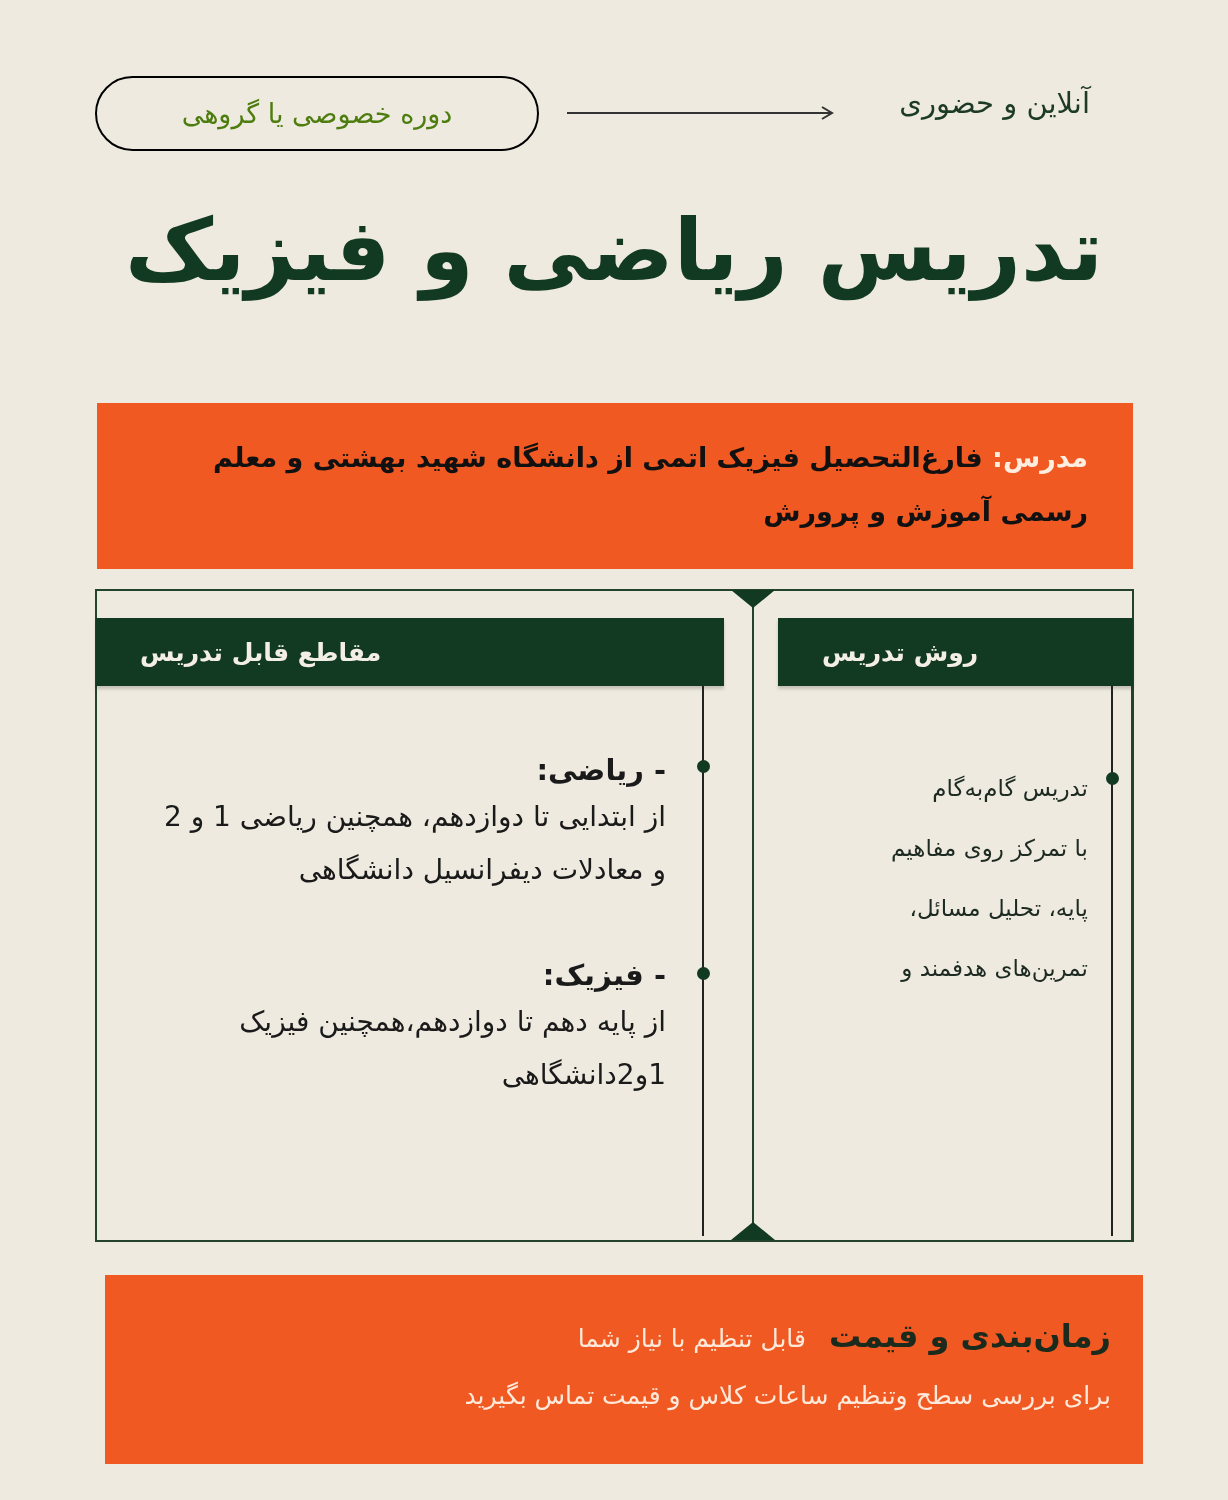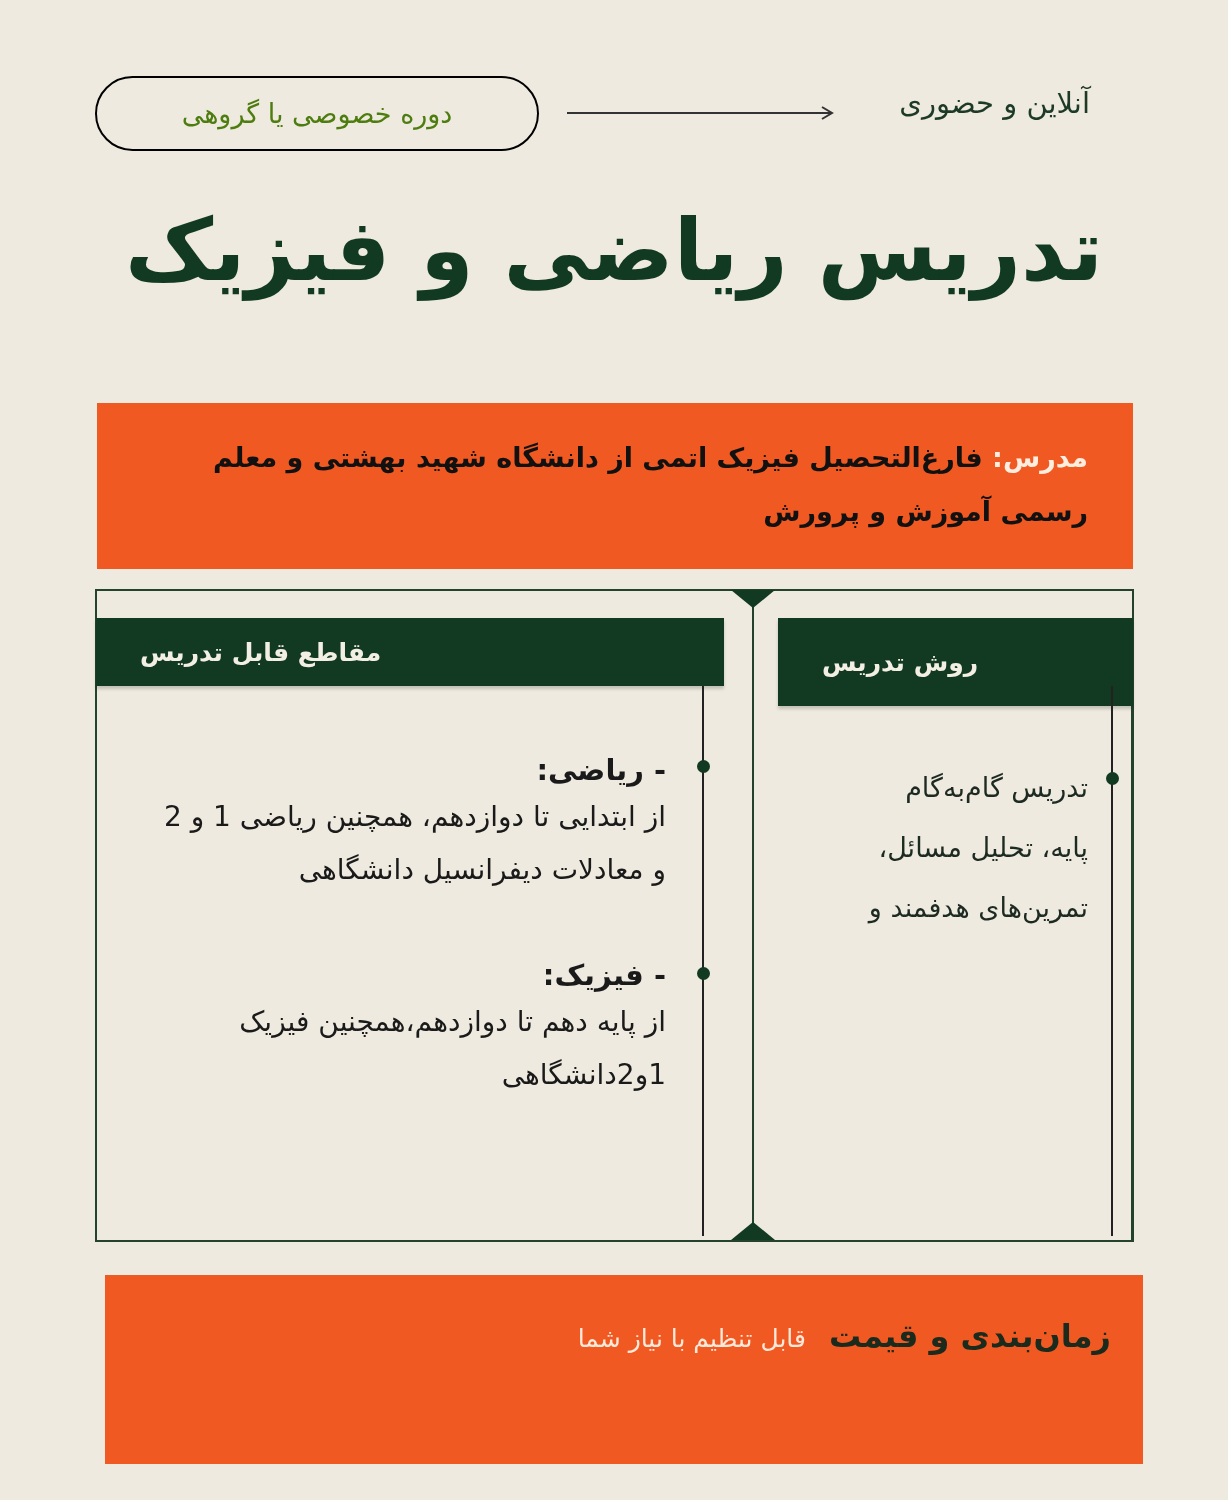"روش تدریس" .header-right { height: 88px -> 68px }
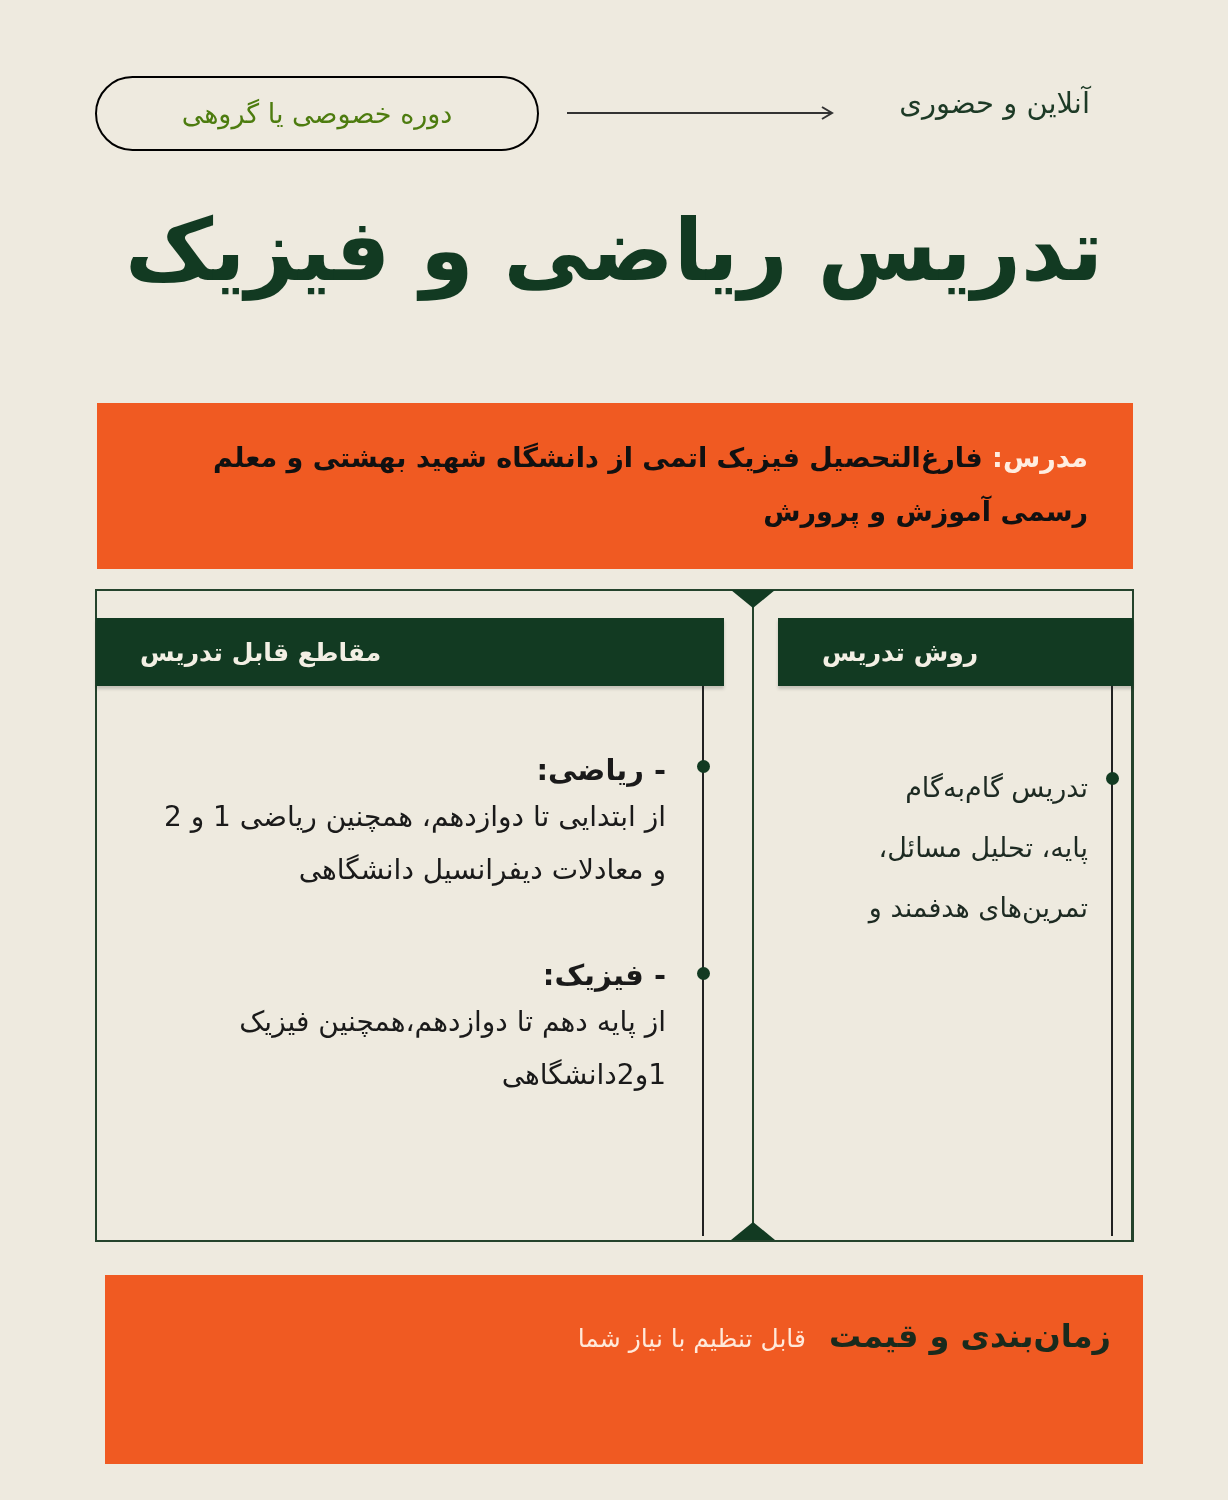"تدریس گام‌به‌گام" .method { font-size: 27px -> 23px }
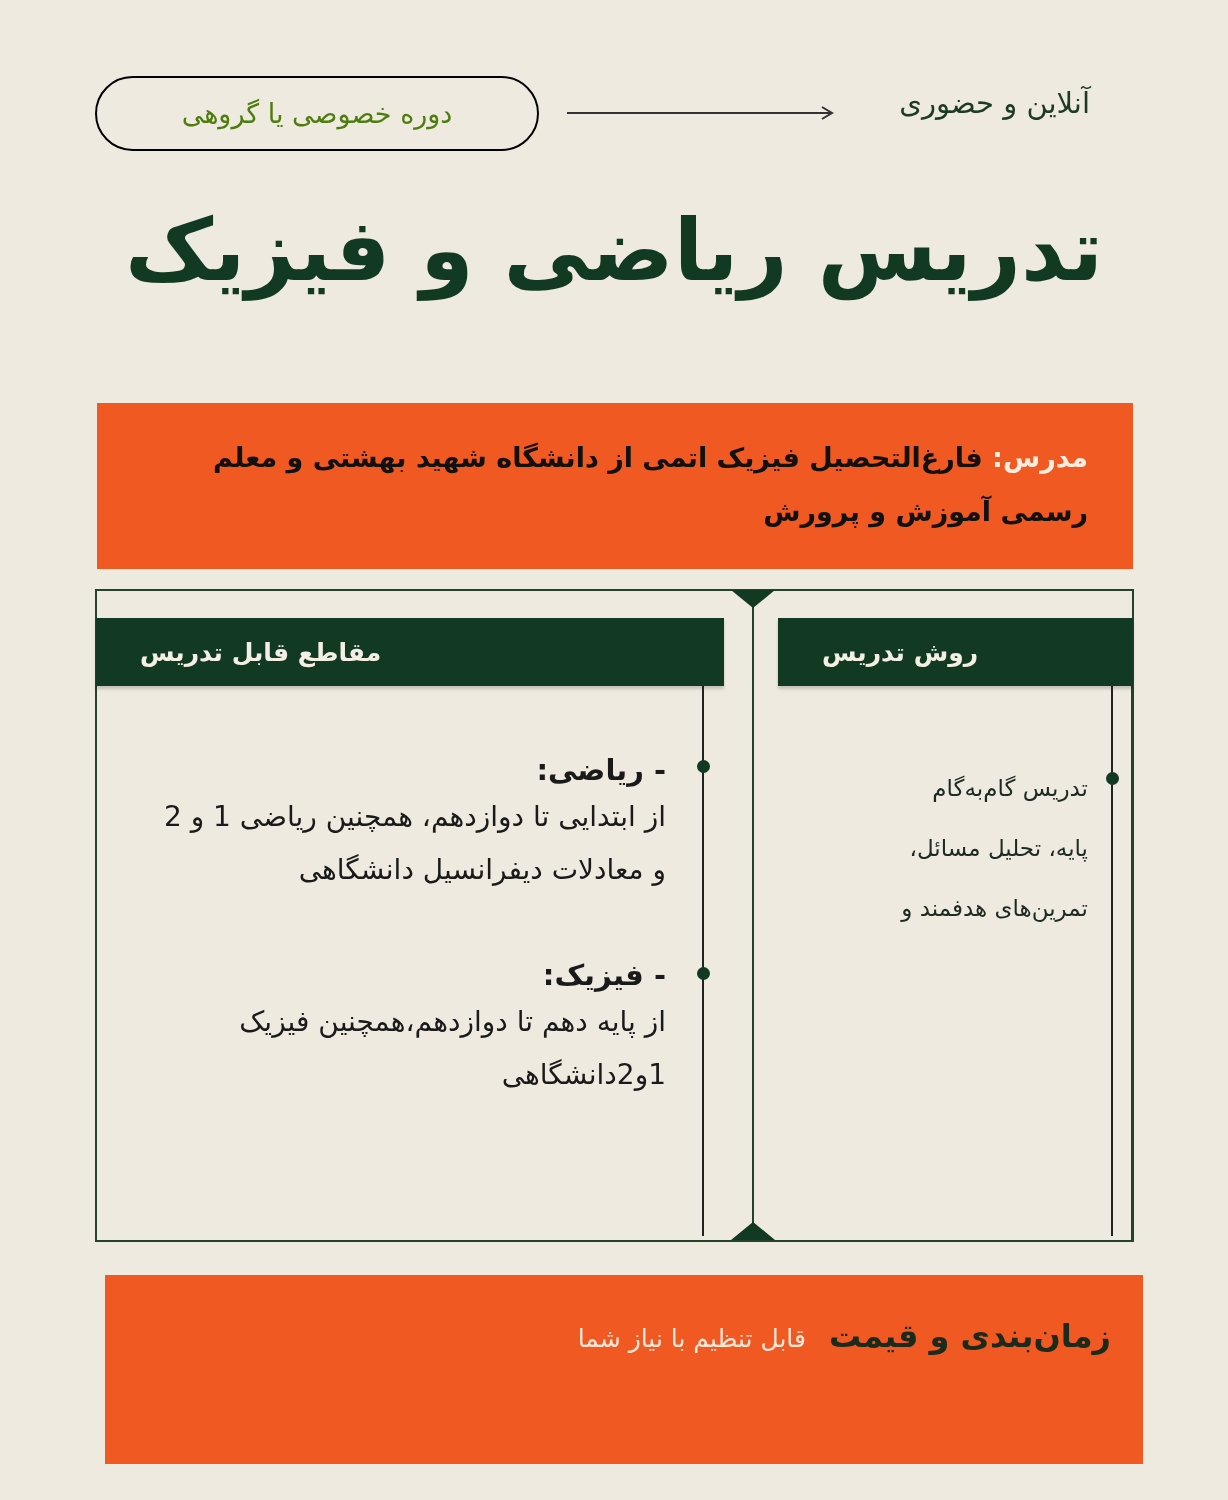"با تمرکز روی مفاهیم" div { html: none -> <div>با تمرکز روی مفاهیم</div> }
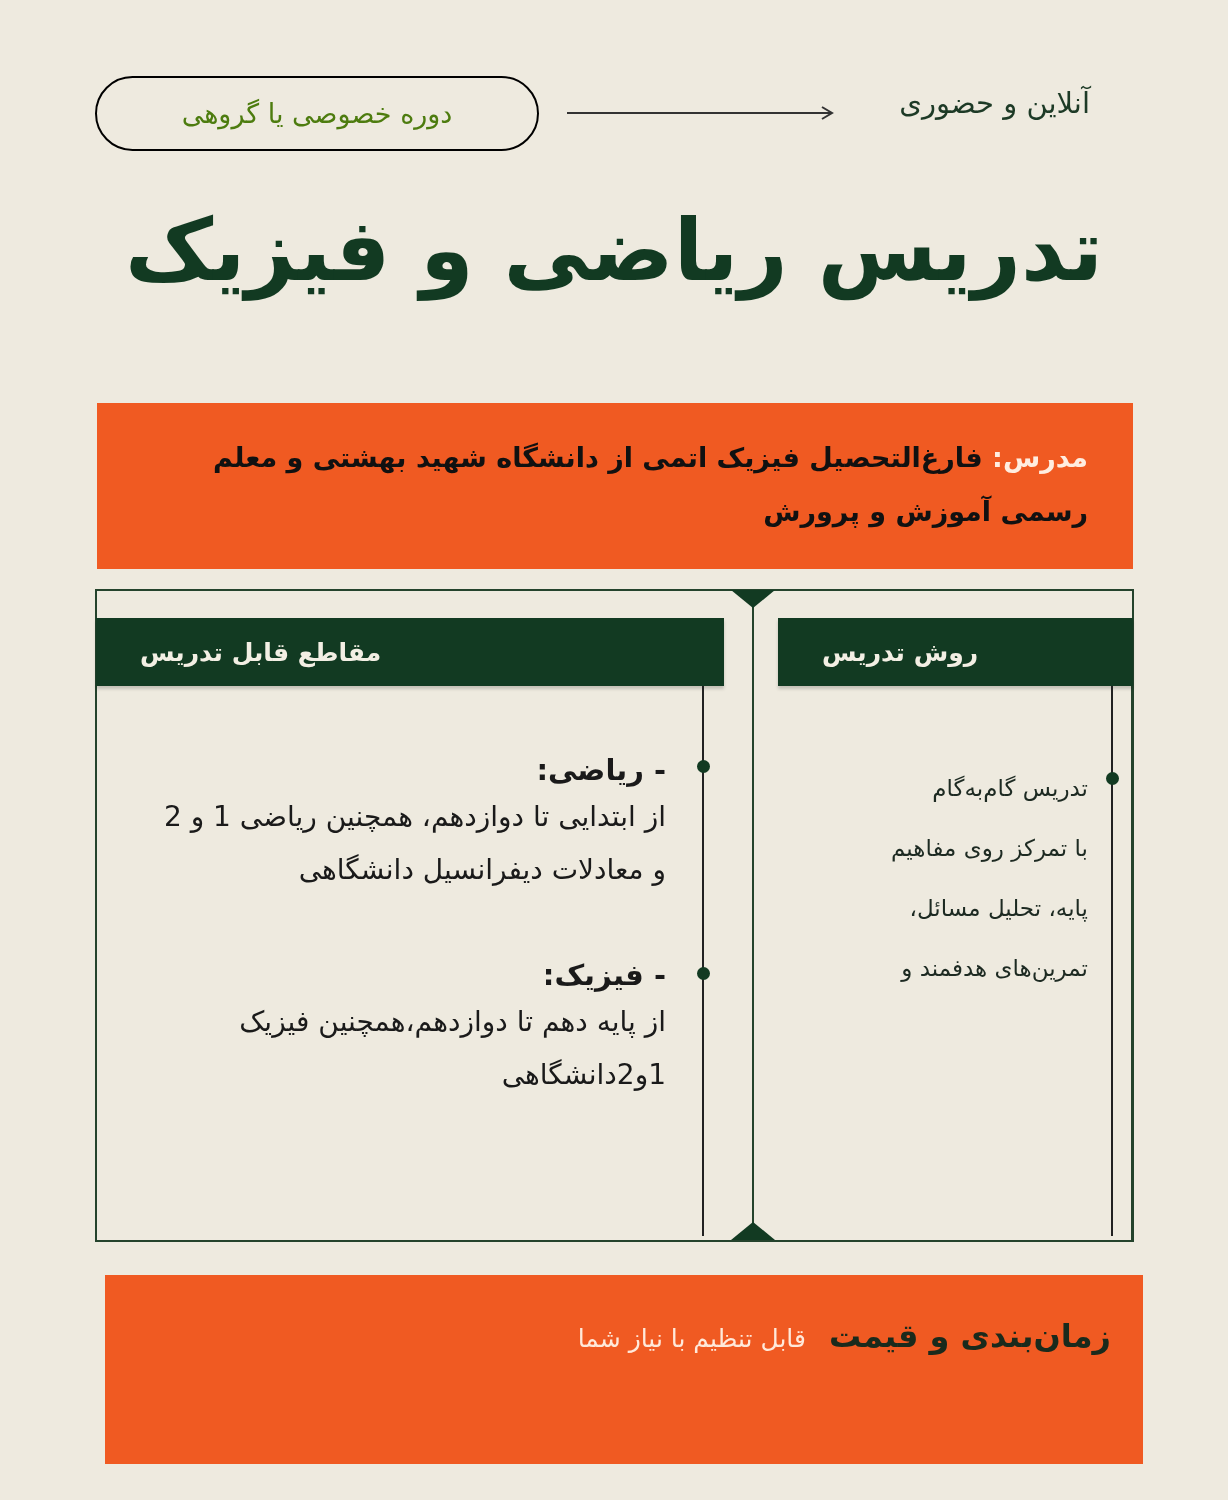"برای بررسی سطح وتنظیم ساعات" div.bottom-row2 { html: none -> <div>برای بررسی سطح وتنظیم ساعات کلاس و قیمت تماس بگیرید</div> }
